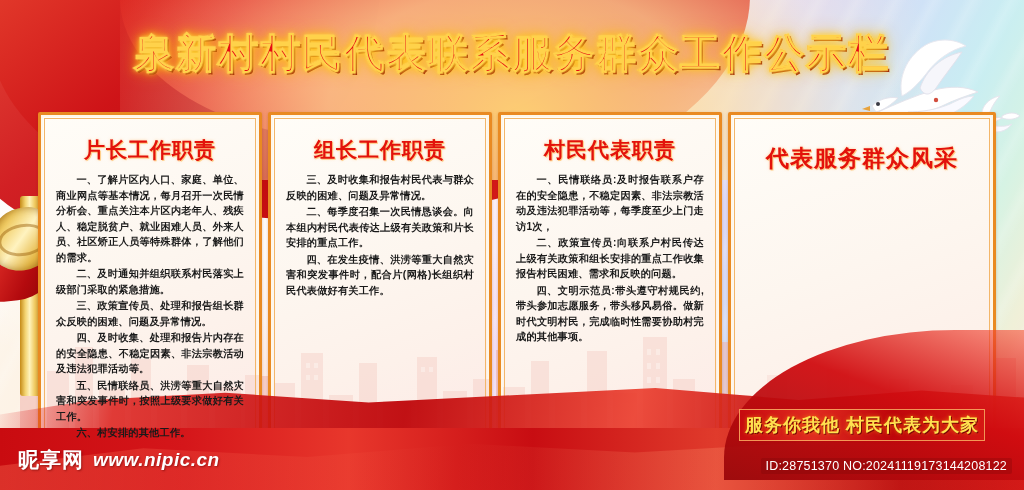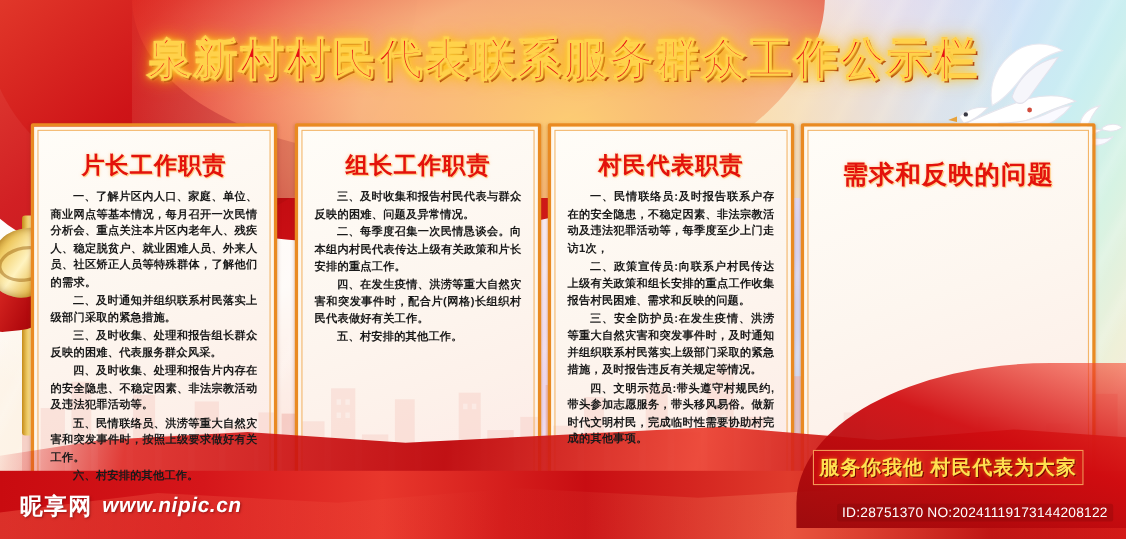"片长工作职责" #panel-1 { left: 28px -> 38px }
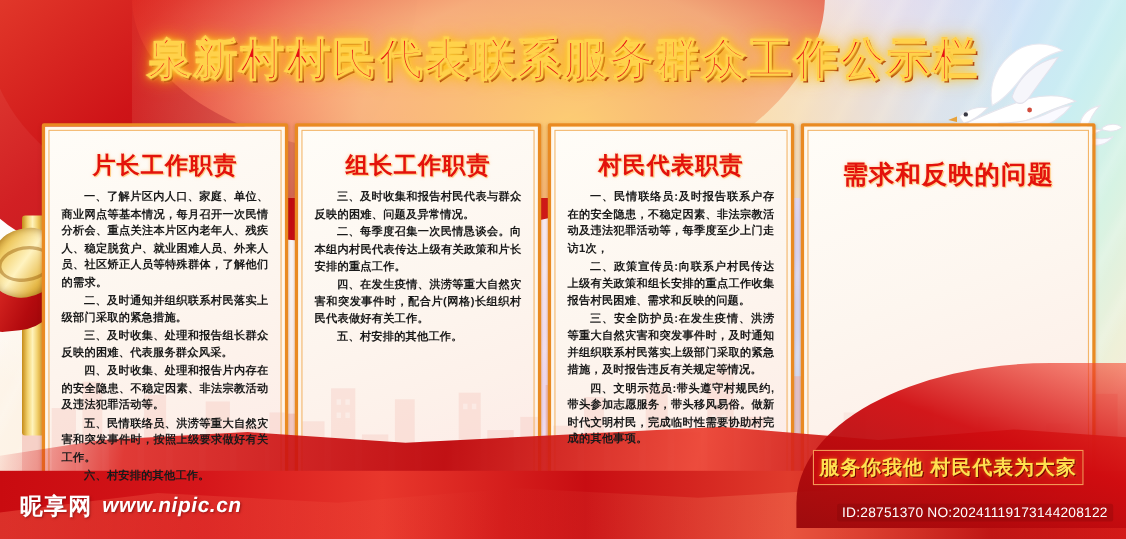"需求和反映的问题" div.panel-title { text: 需求和反映的问题 -> 代表服务群众风采 }
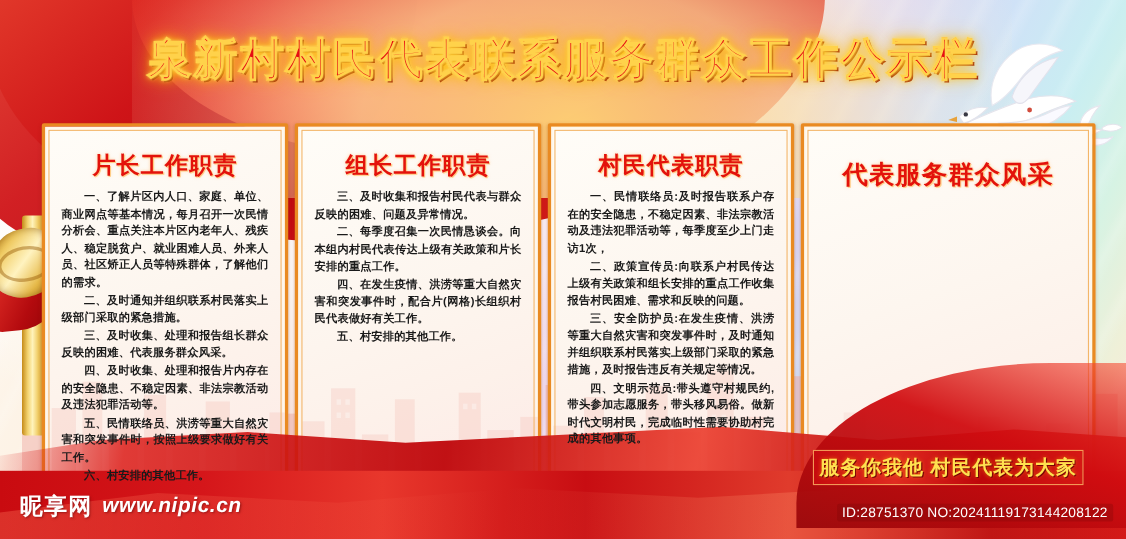"三、安全防护员:在发生疫情、洪涝等重大自然灾害和突发事件时，及时通知并组织联系村" p { html: <p>三、安全防护员:在发生疫情、洪涝等重大自然灾害和突发事件时，及时通知并组织联系村民落实上级部门采取的紧急措施，及时报告违反有关规定等情况。</p> -> none }
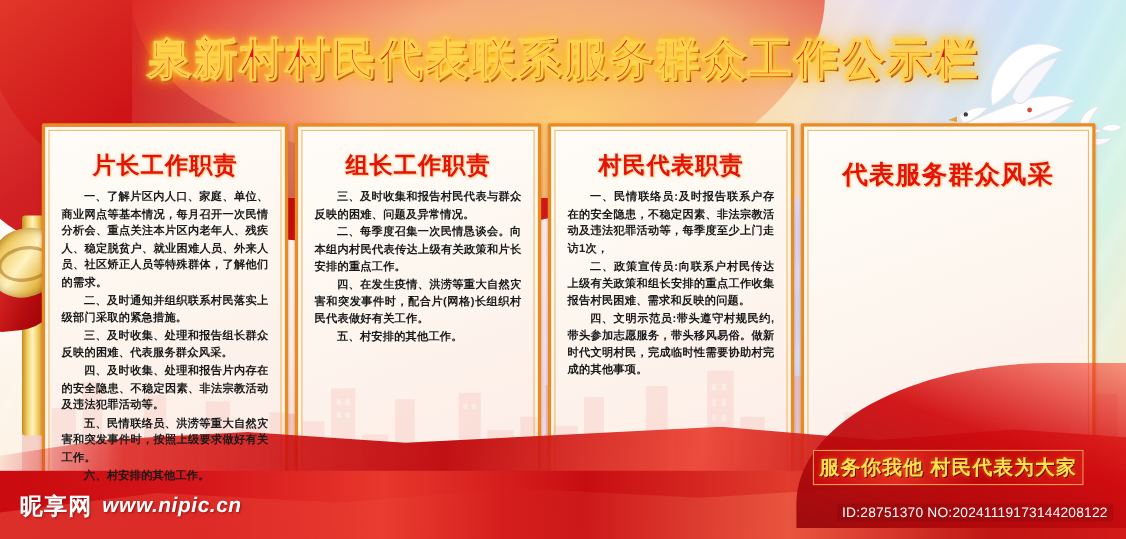"三、及时收集、处理和报告组长群众反映的困难、代表服务群众风采。" p { text: 及时收集、处理和报告组长群众反映的困难、代表服务群众风采 -> 政策宣传员、处理和报告组长群众反映的困难、问题及异常情况 }
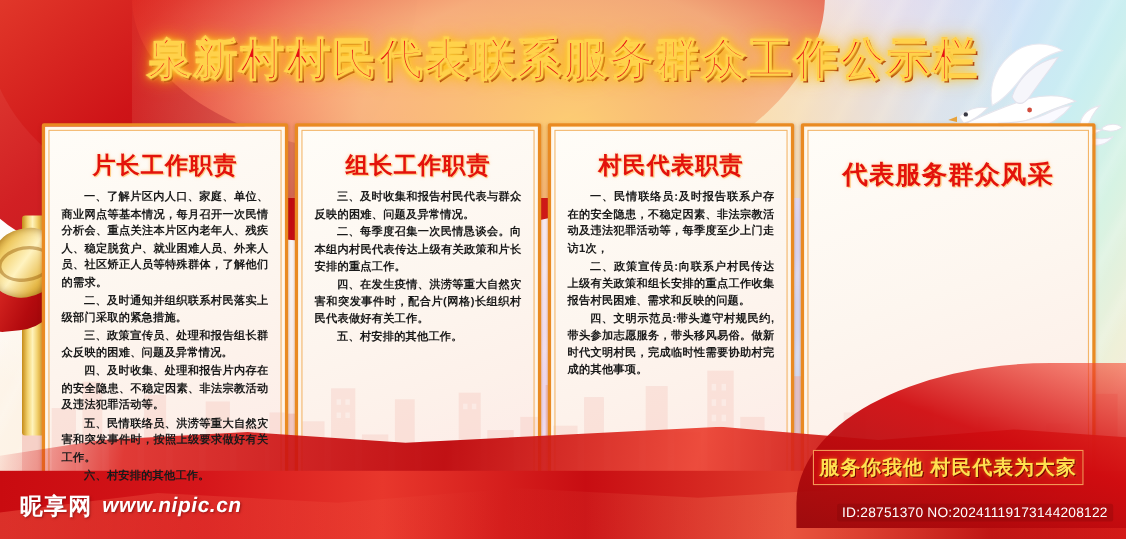"五、村安排的其他工作。" p { html: <p>五、村安排的其他工作。</p> -> none }
